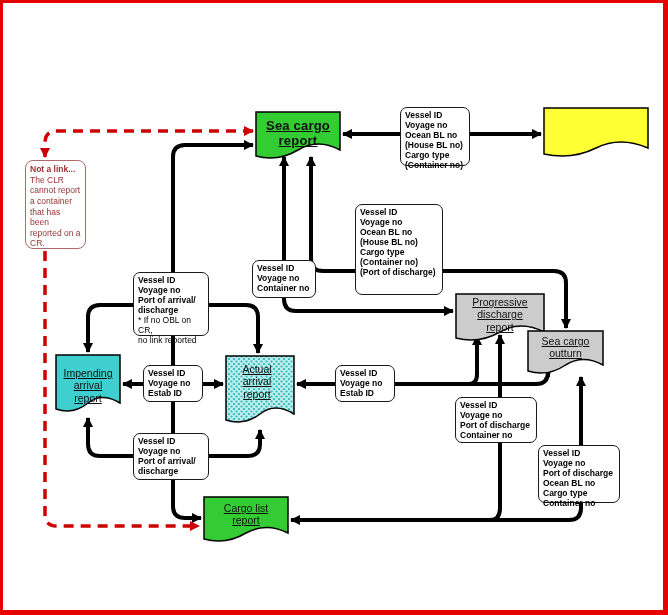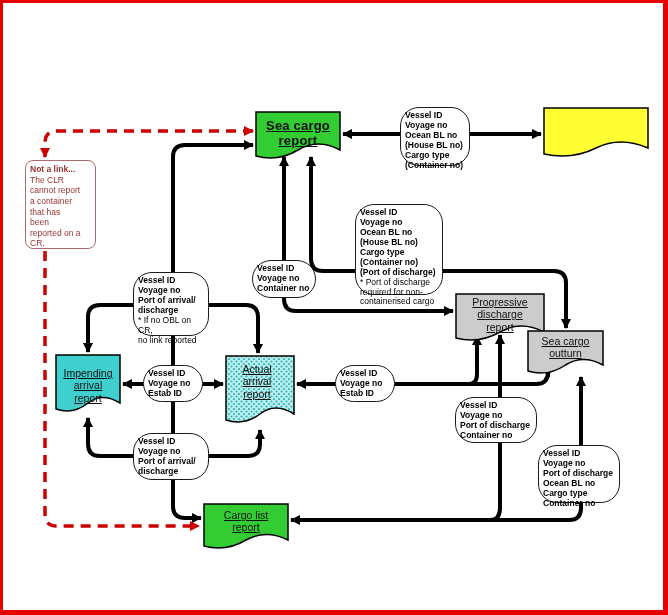"Vessel ID" .lbox { border-radius: 19px -> 7px }
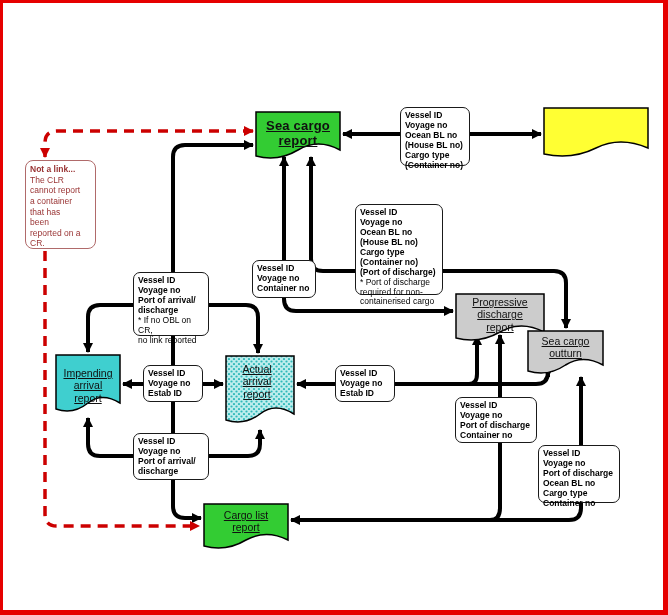"Not a link..." div.notebox { width: 71px -> 61px }
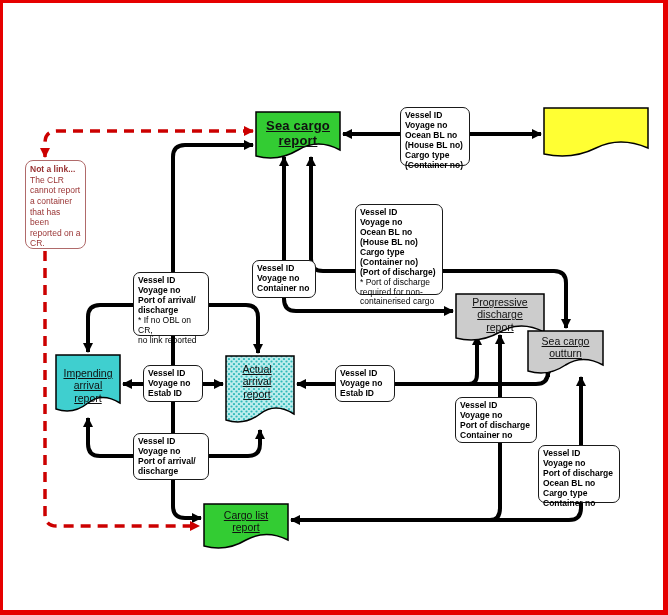"* Port of discharge" span.note { html: <span>* Port of discharge required for non- containerised cargo</span> -> none }
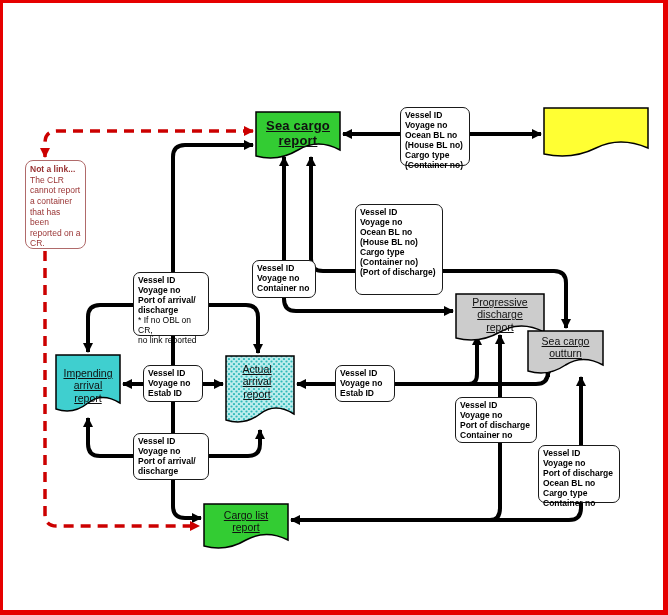"Cargo list" div.doc-node { margin-top: 7px -> none }
